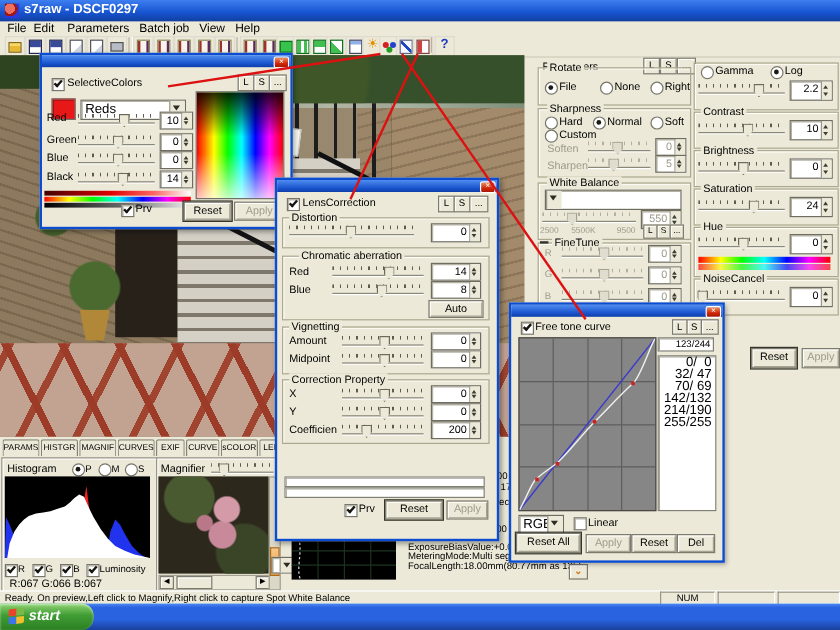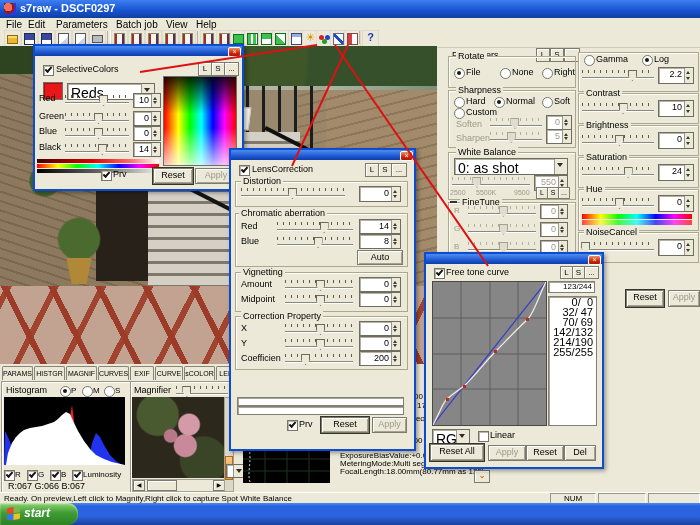"Reds" .drop .v { font-size: 14px -> 11px }
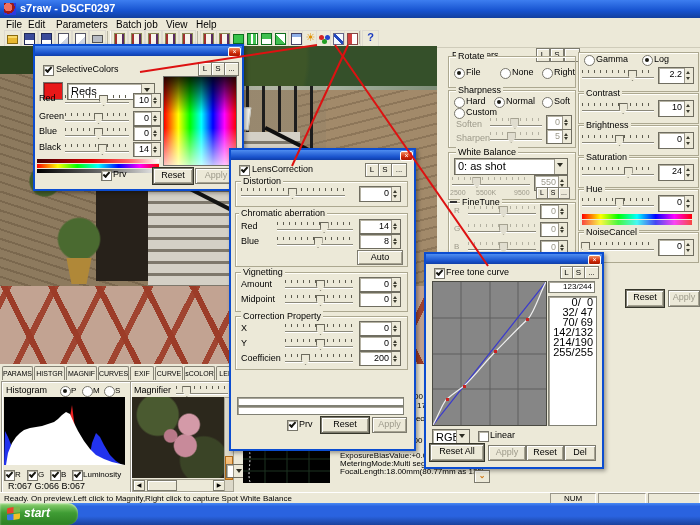"0: as shot" span.v { html: <span>0: as shot</span> -> none }
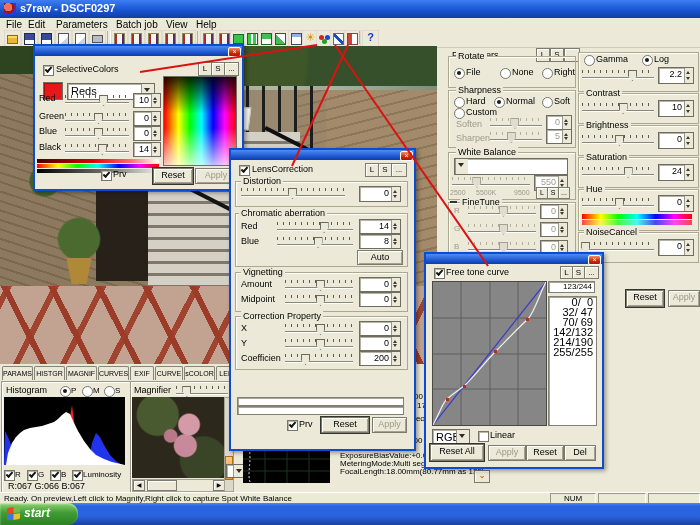"Chromatic aberration" span.gl { left: 8px -> 18px }
